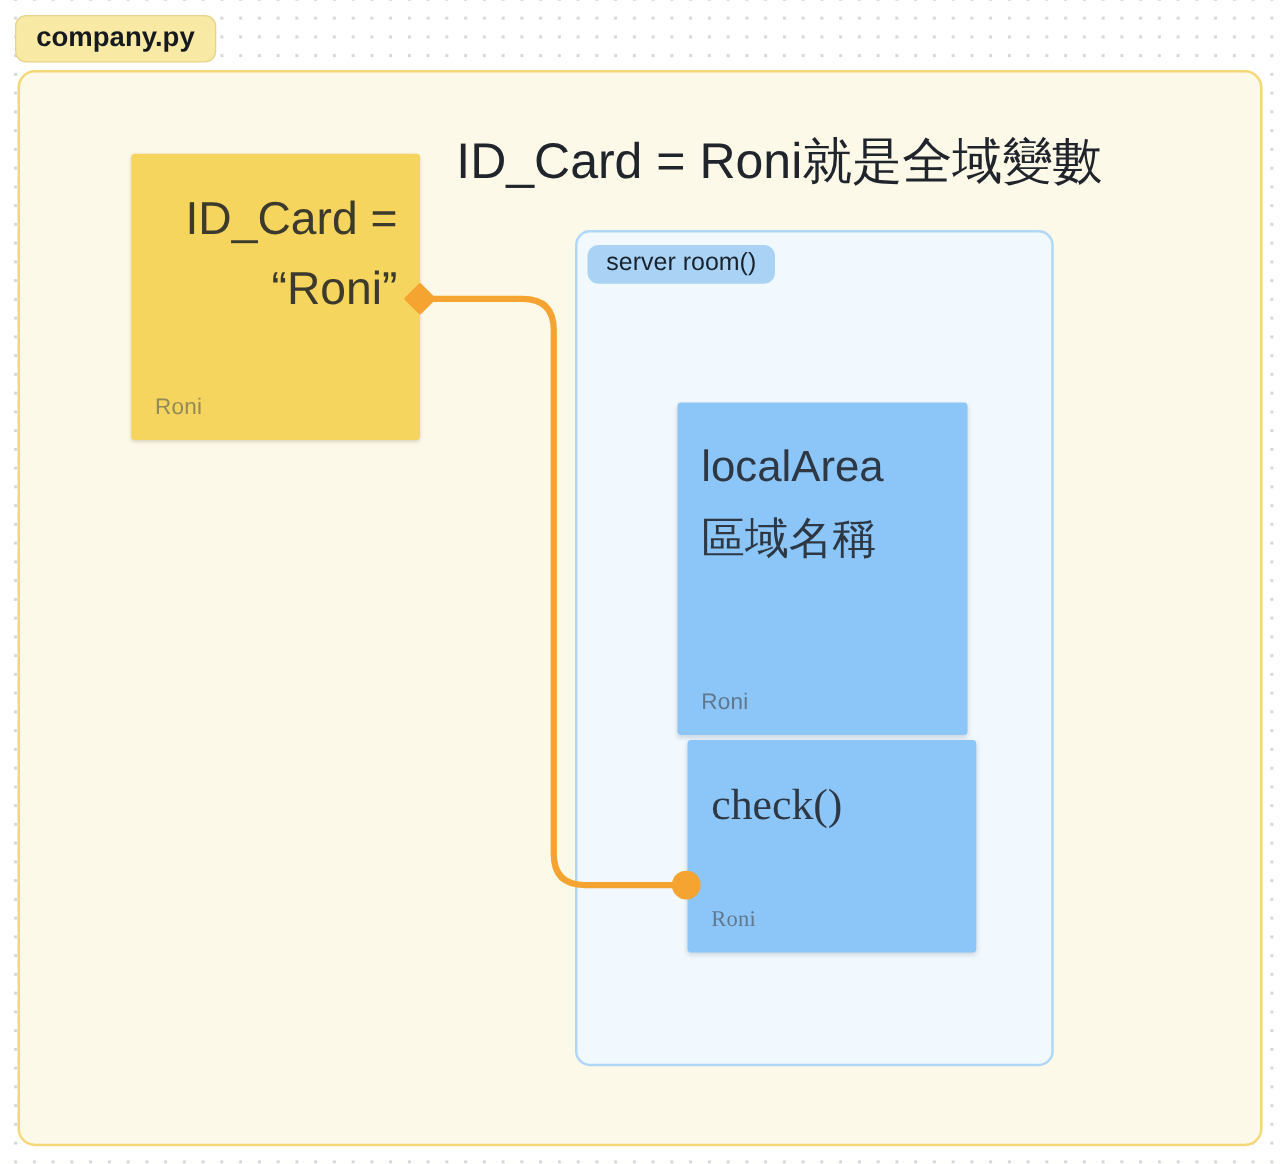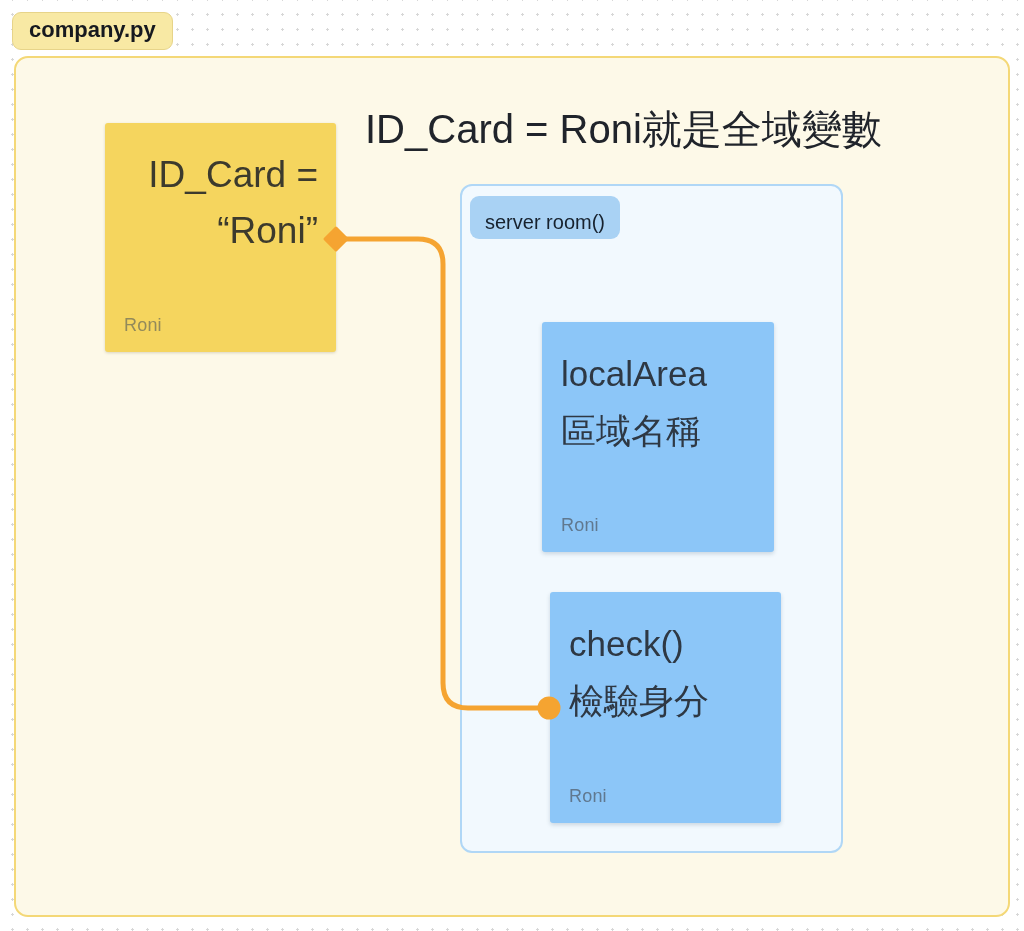"server room()" .frame-label { padding: 15px 15px 5px 15px -> 3px 15px 5px 15px }
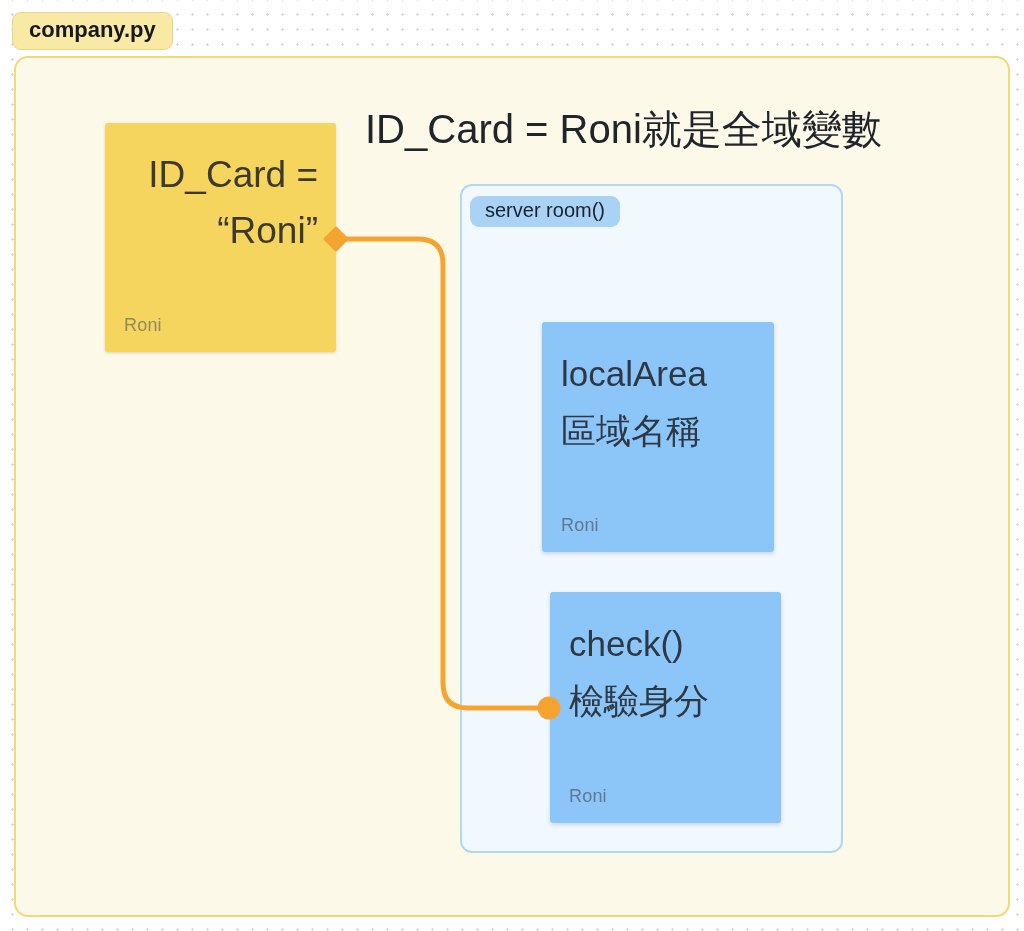"localArea" .card.local { height: 230px -> 266px }
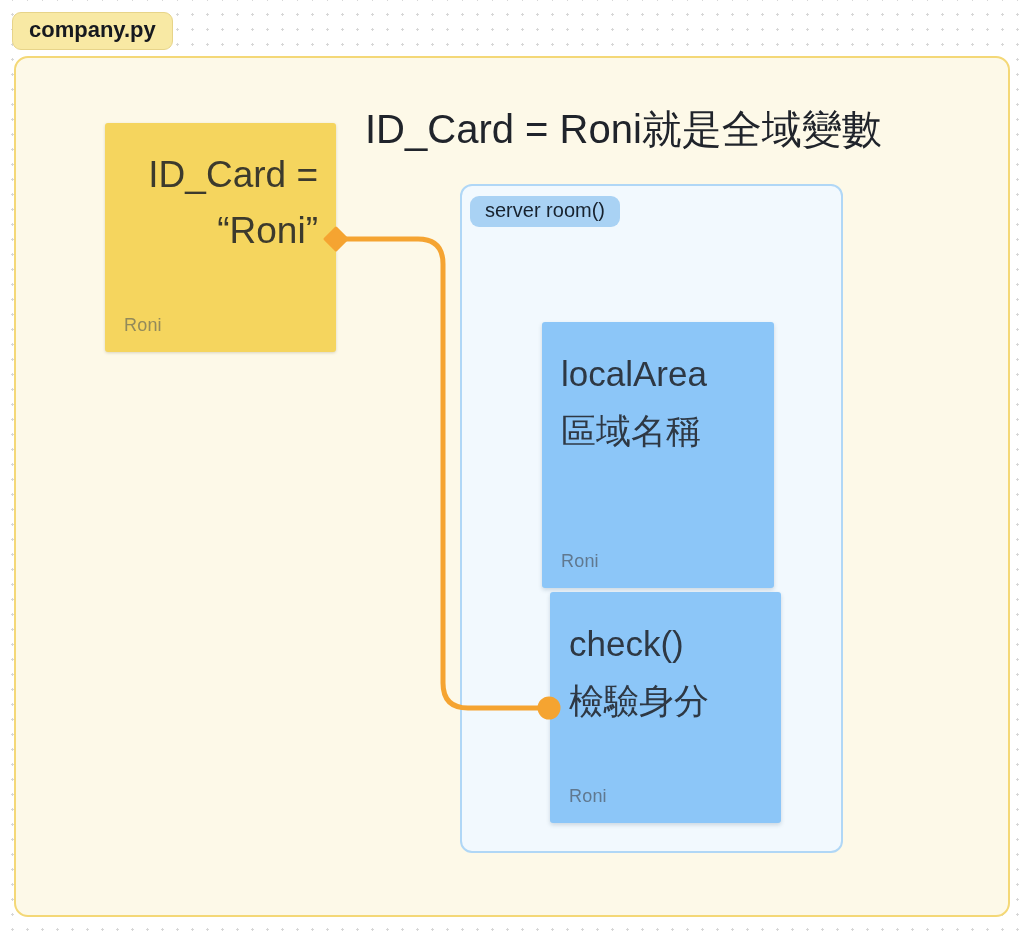"check()" .card.check { font-family: none -> Liberation Serif, serif; height: 231px -> 170px }
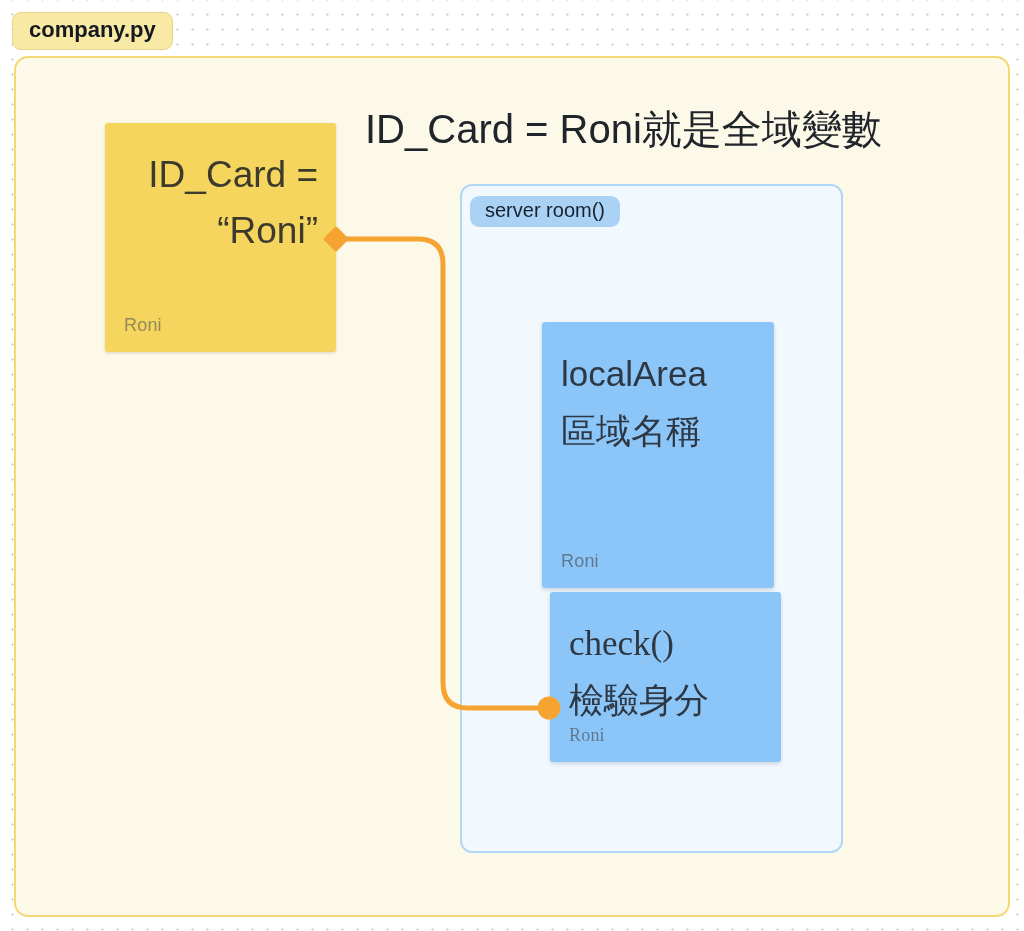"檢驗身分" div { html: <div>檢驗身分</div> -> none }
